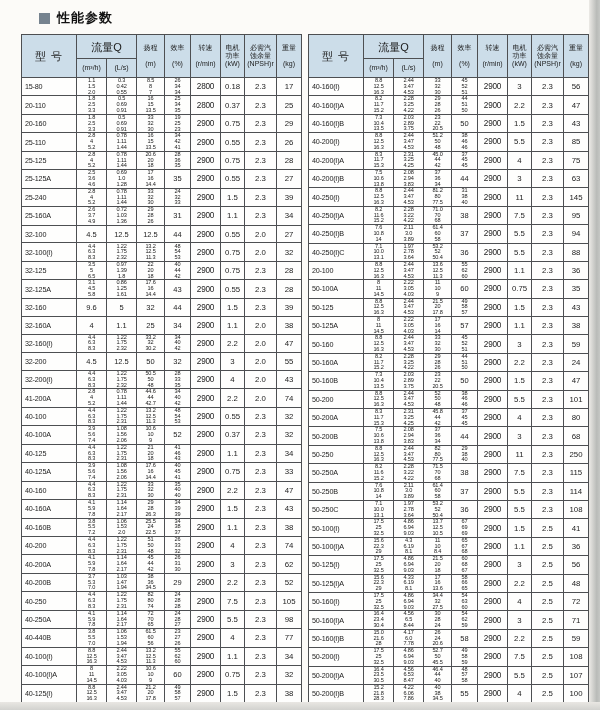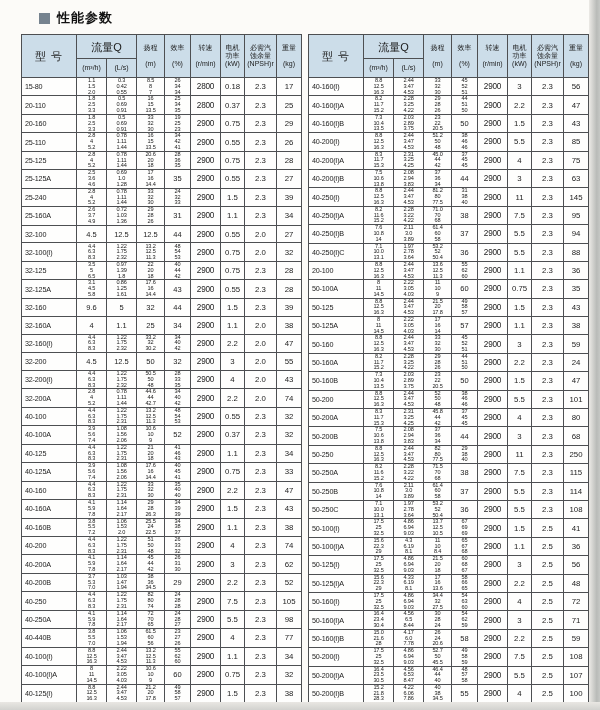"32-200A" td.c0 { text: 32-200A -> 41-200A }
